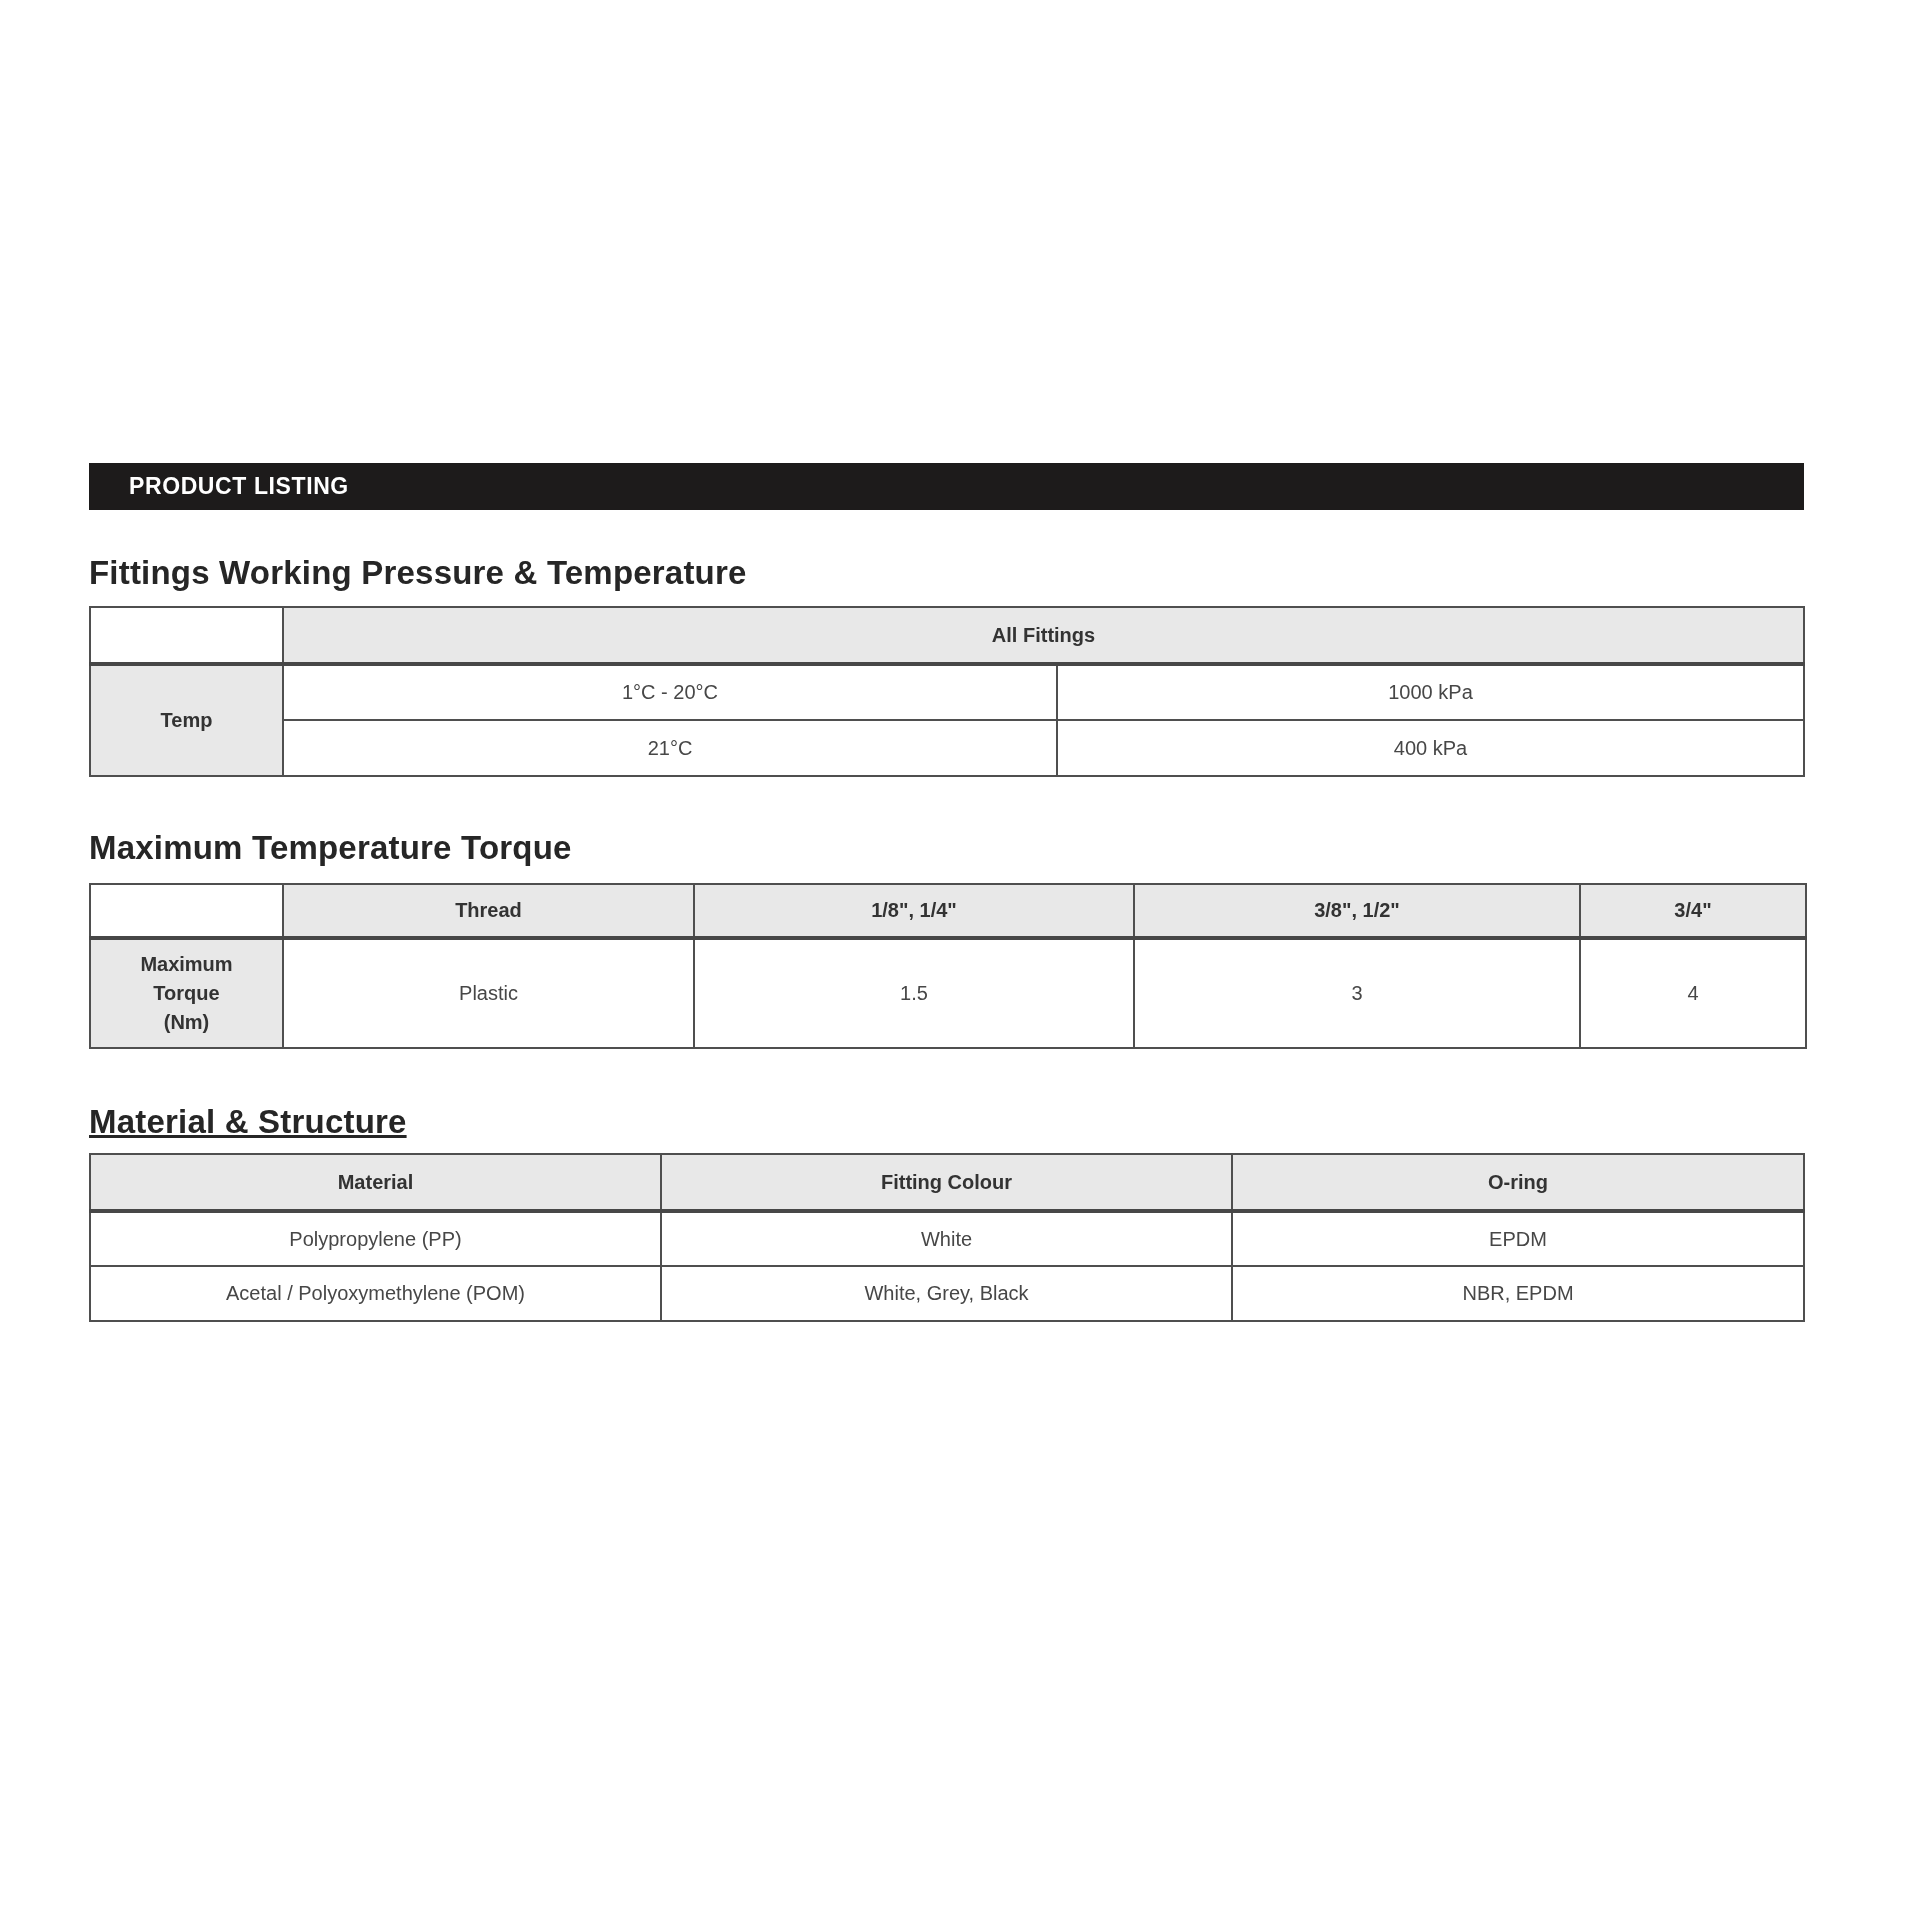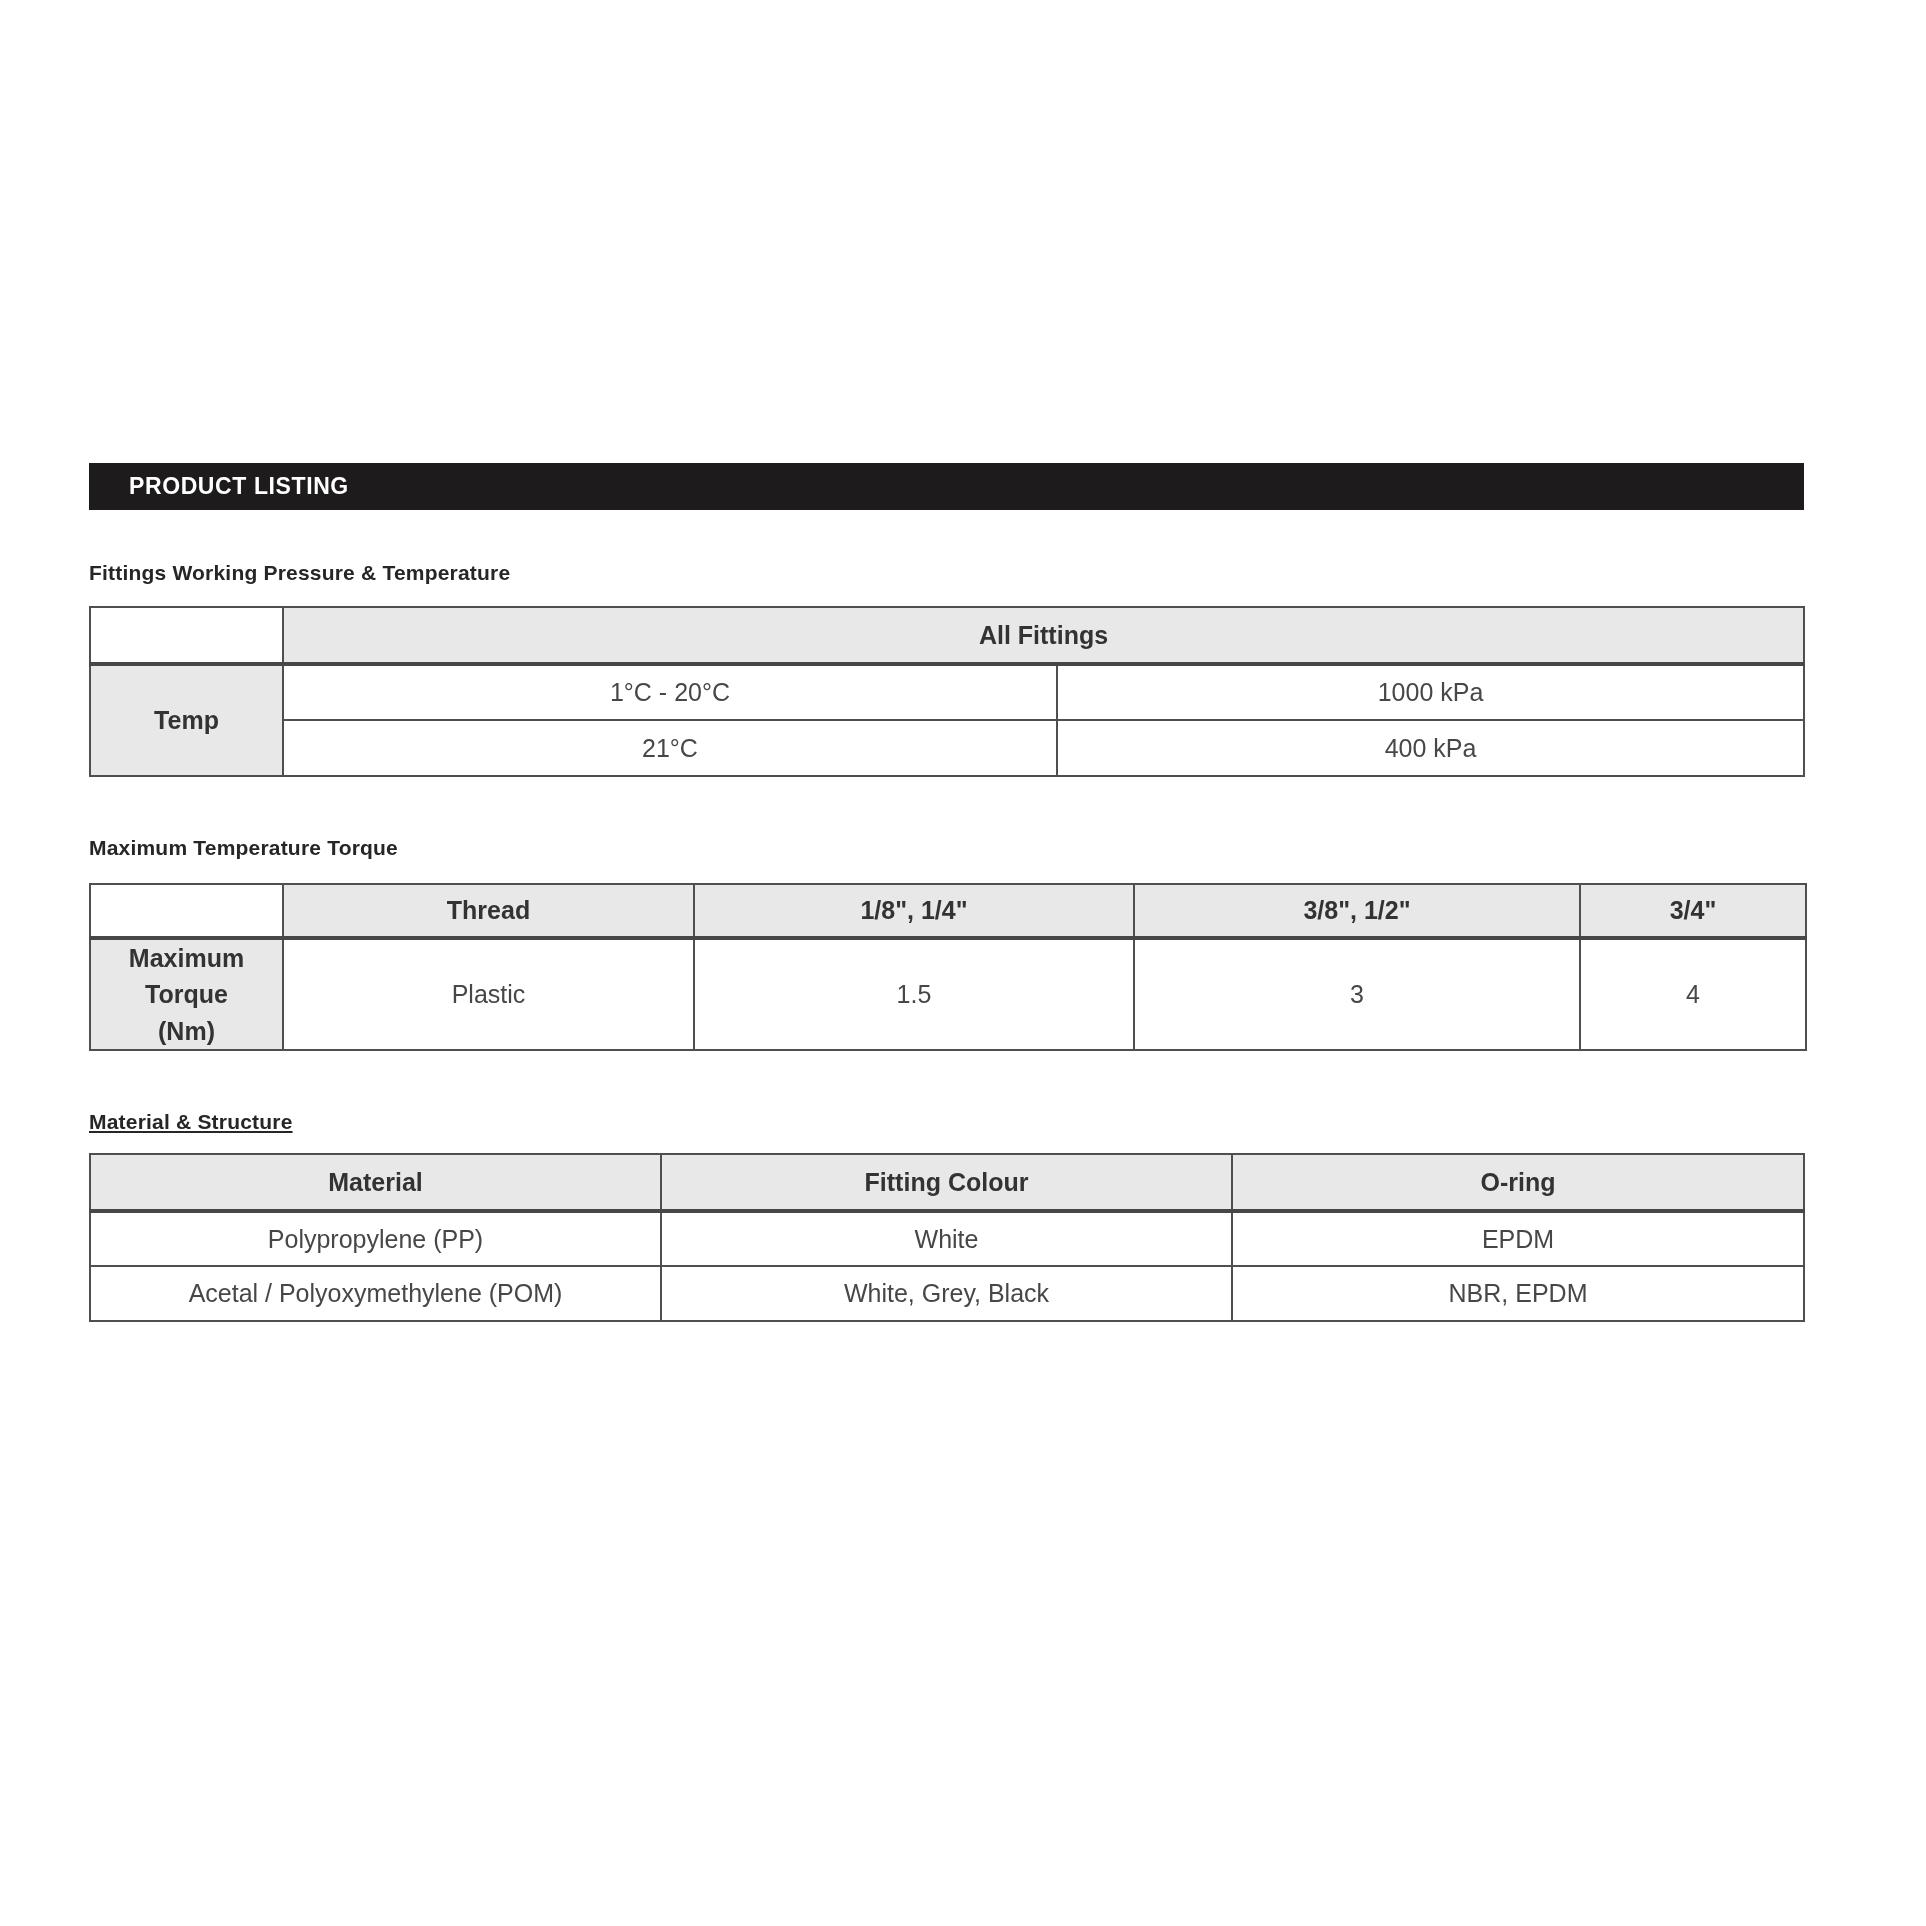"Fittings Working Pressure & Temperature" .sec-heading { font-size: 21px -> 33px }
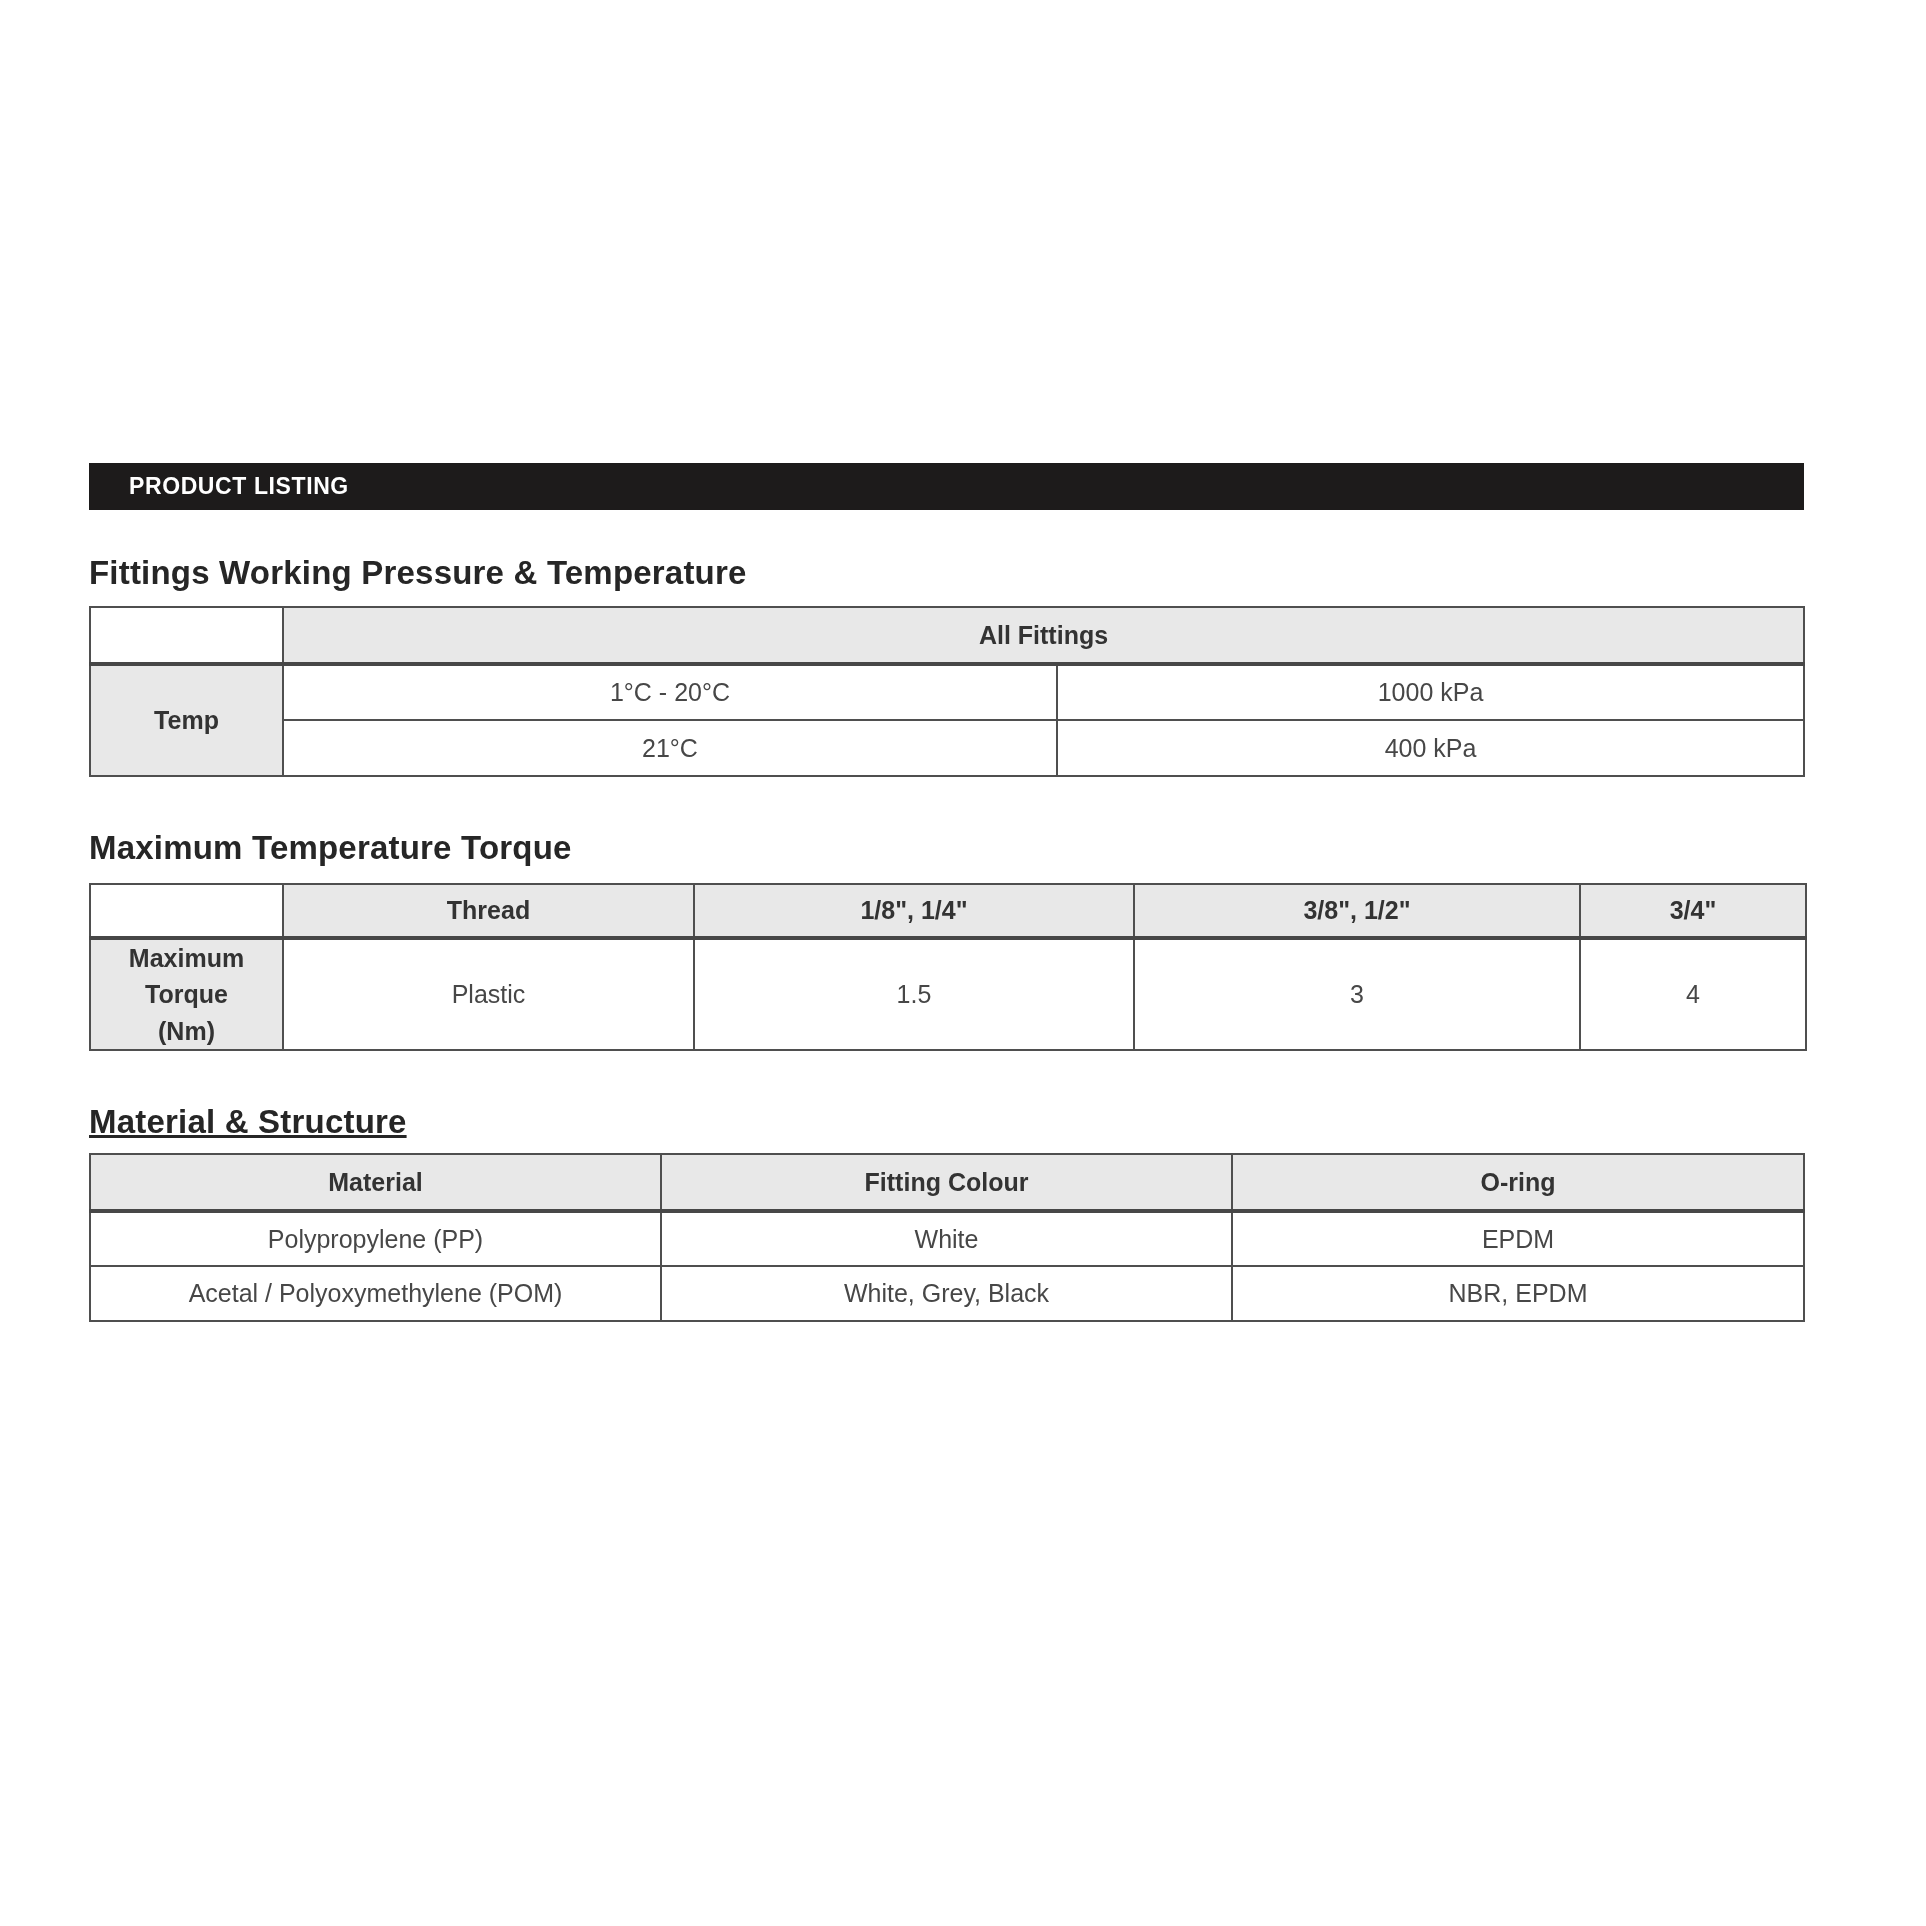"All Fittings" table.tbl td, table.tbl th { font-size: 25px -> 20px }
